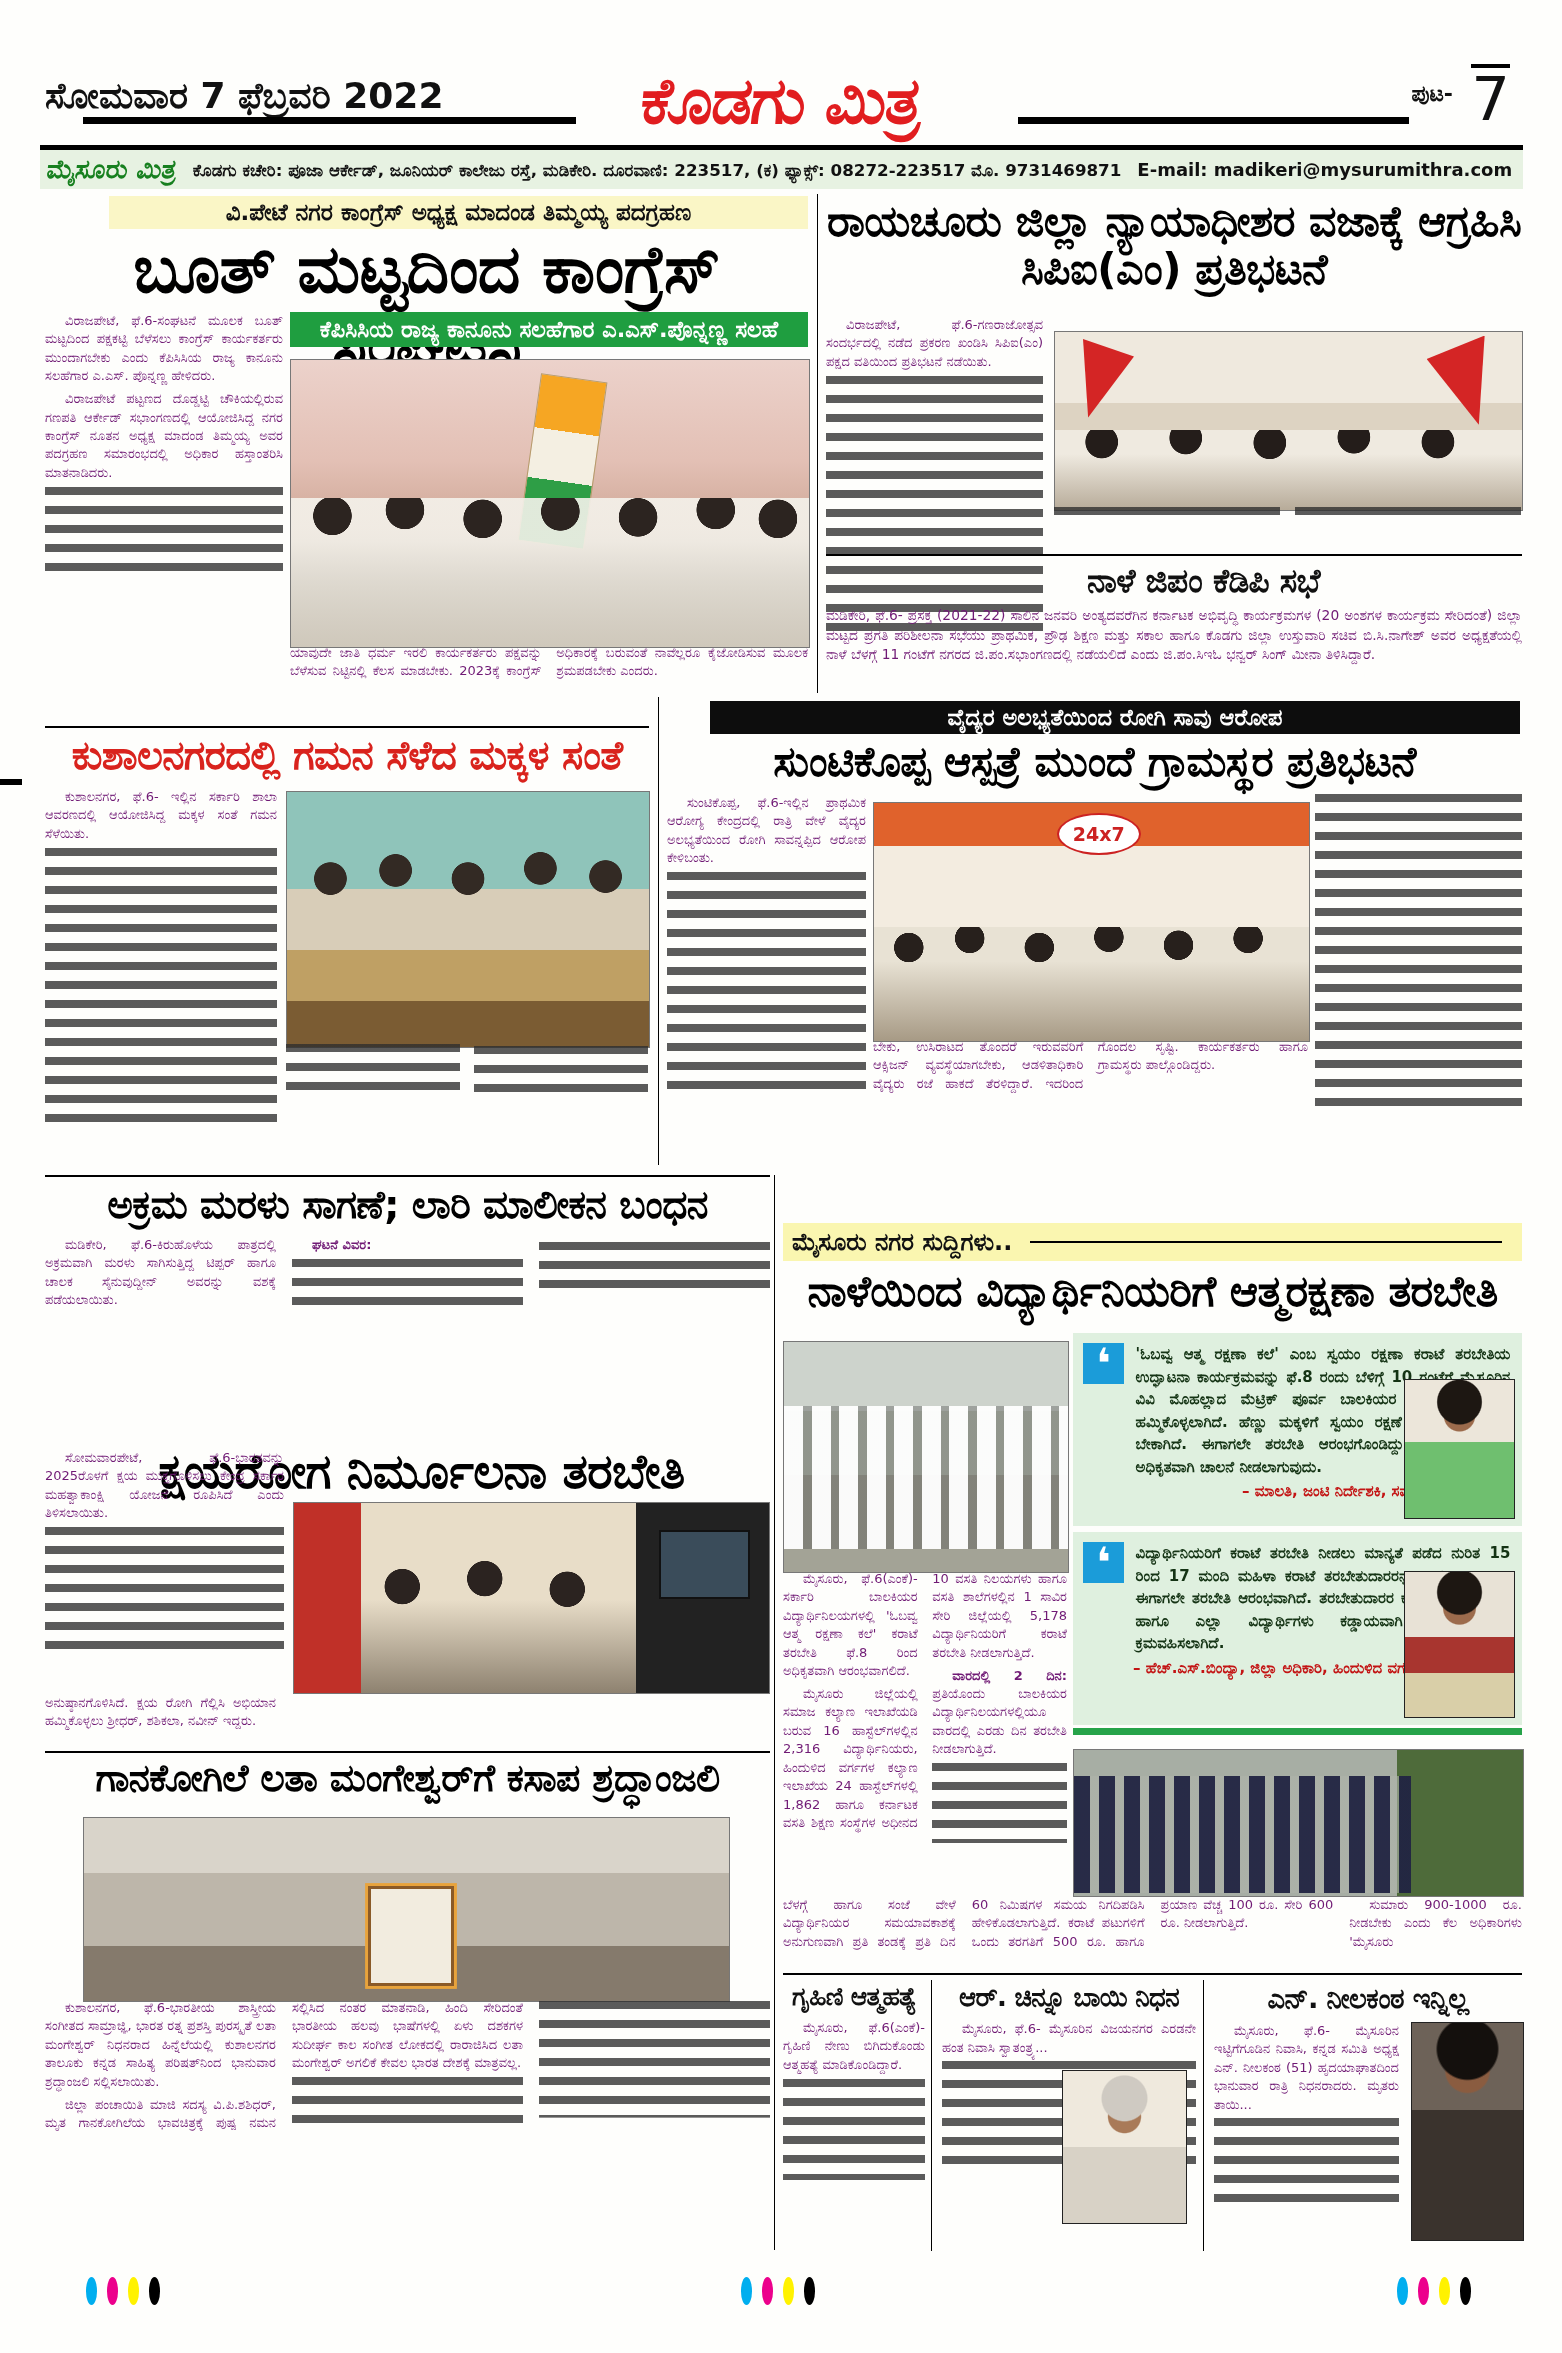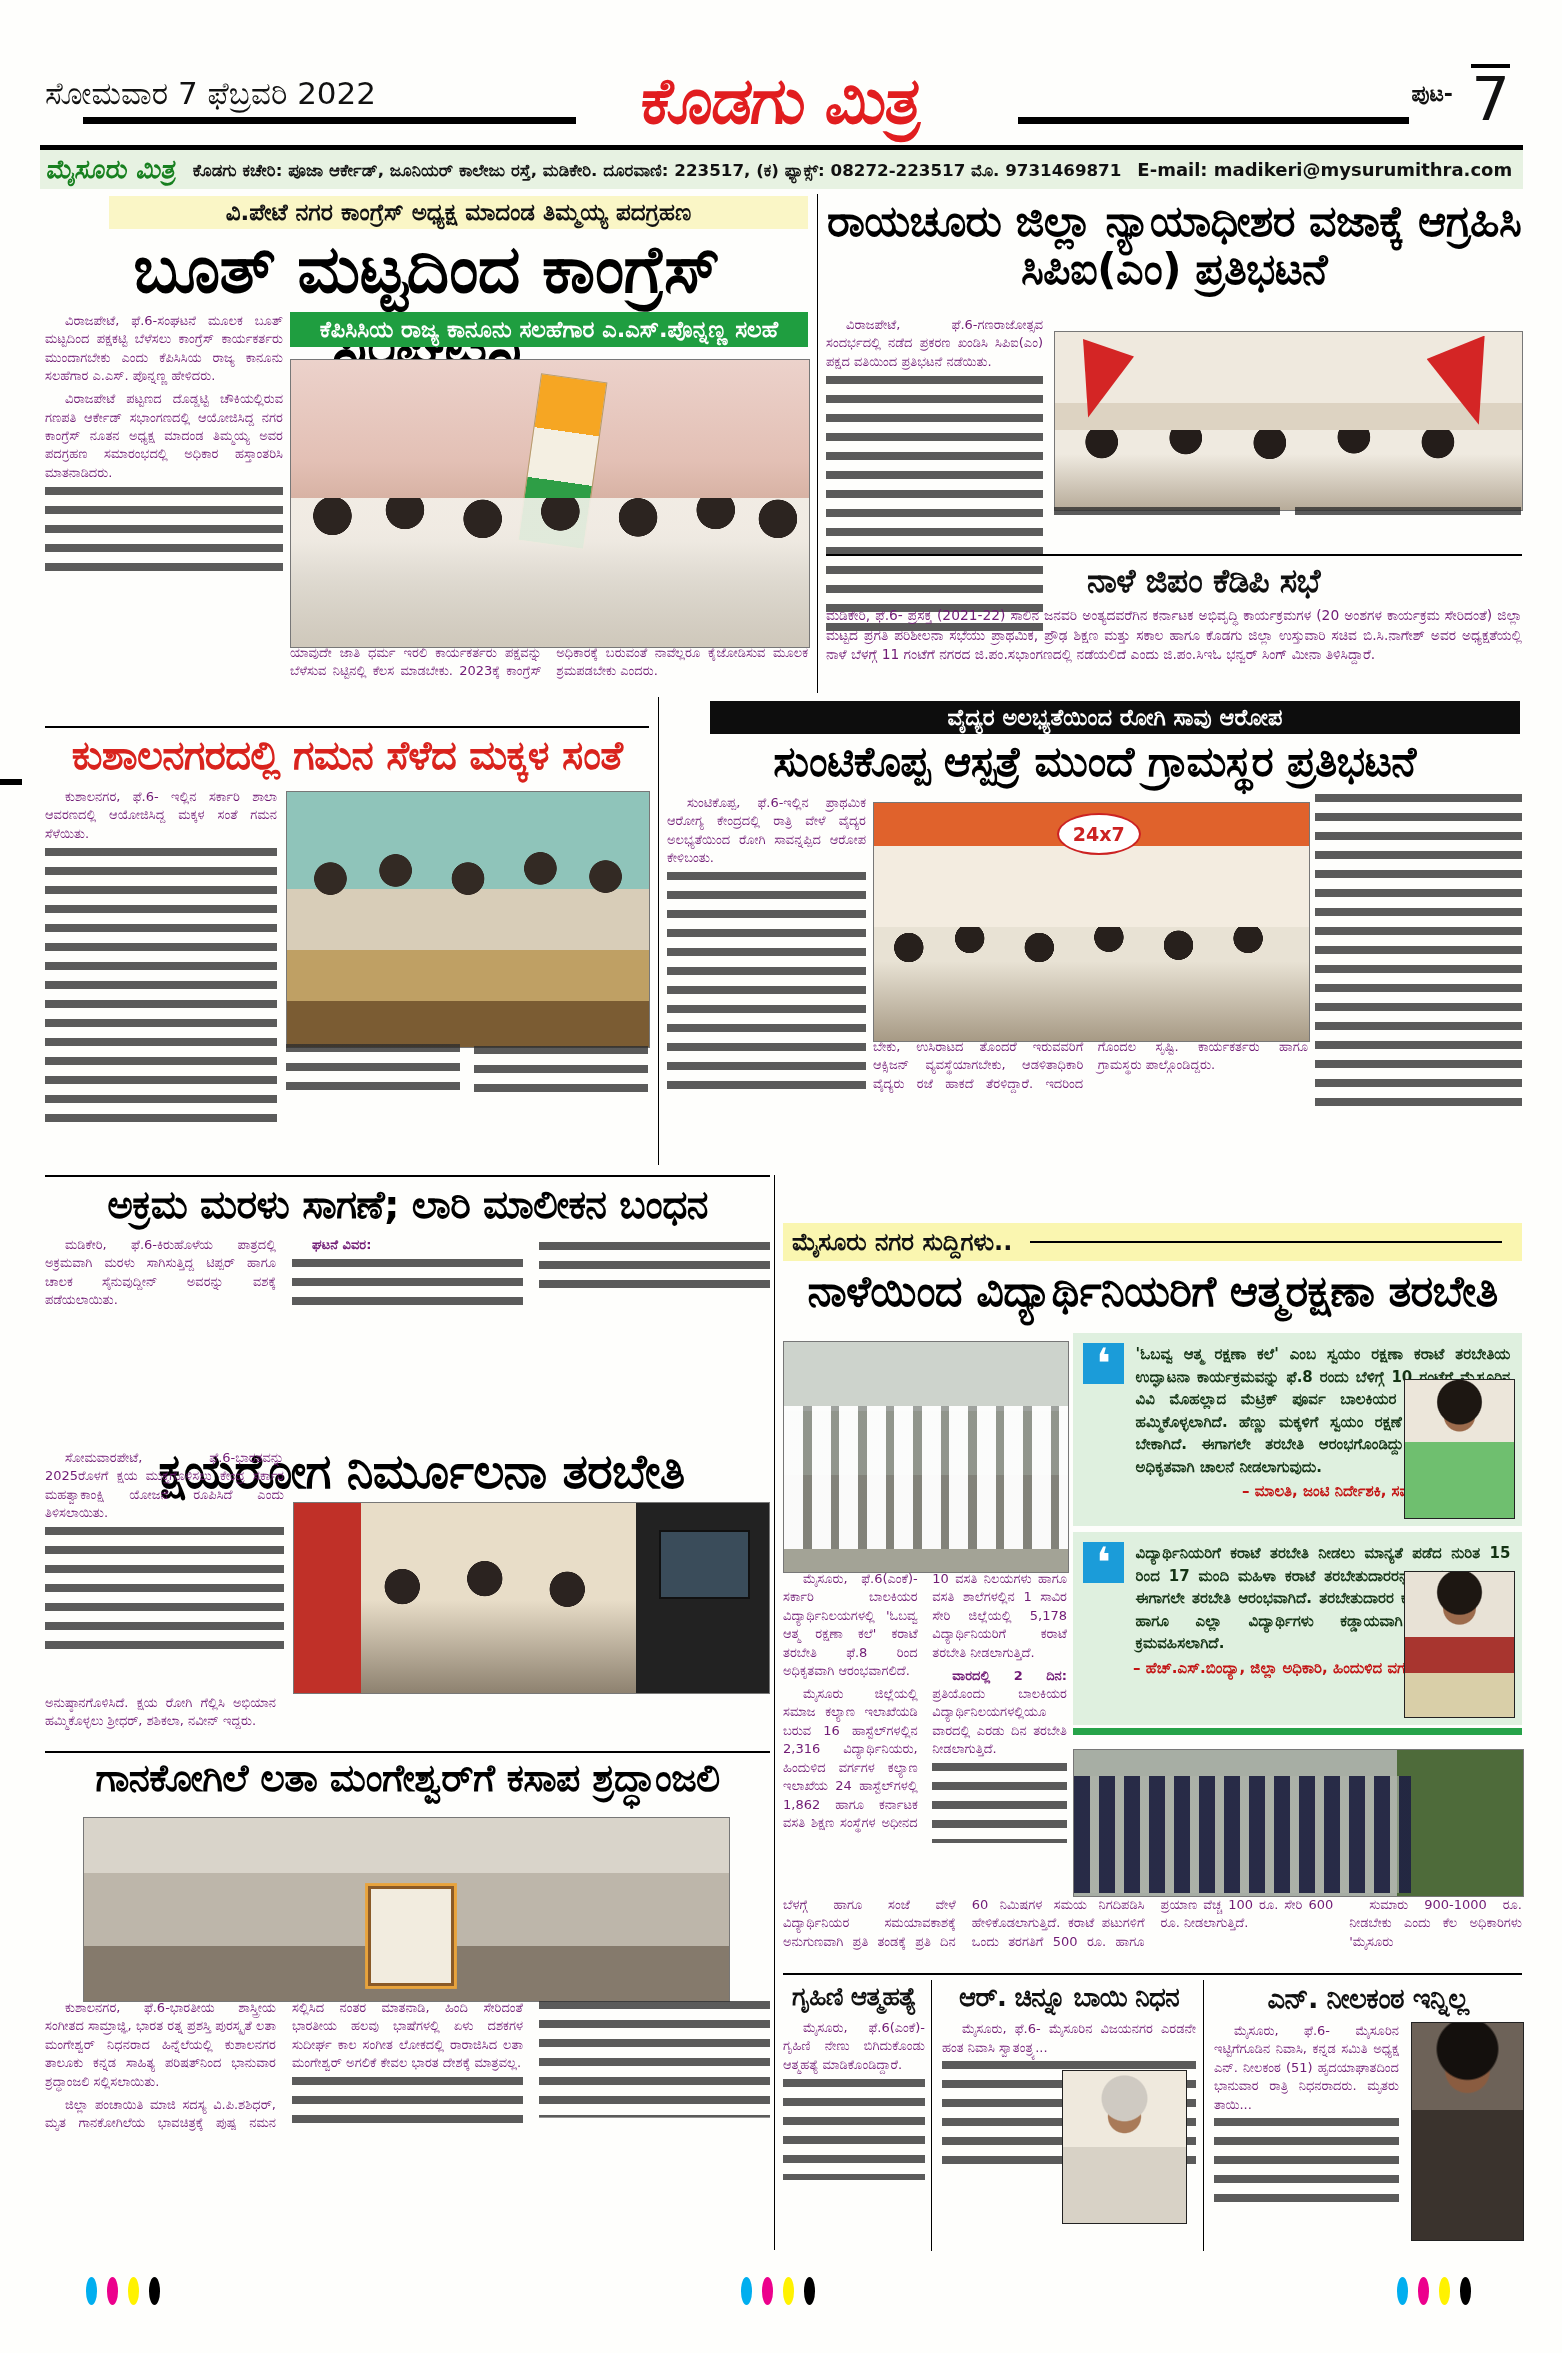"ಸೋಮವಾರ 7 ಫೆಬ್ರವರಿ 2022" div.abs { font-size: 31px -> 36px; font-weight: 400 -> 700 }
